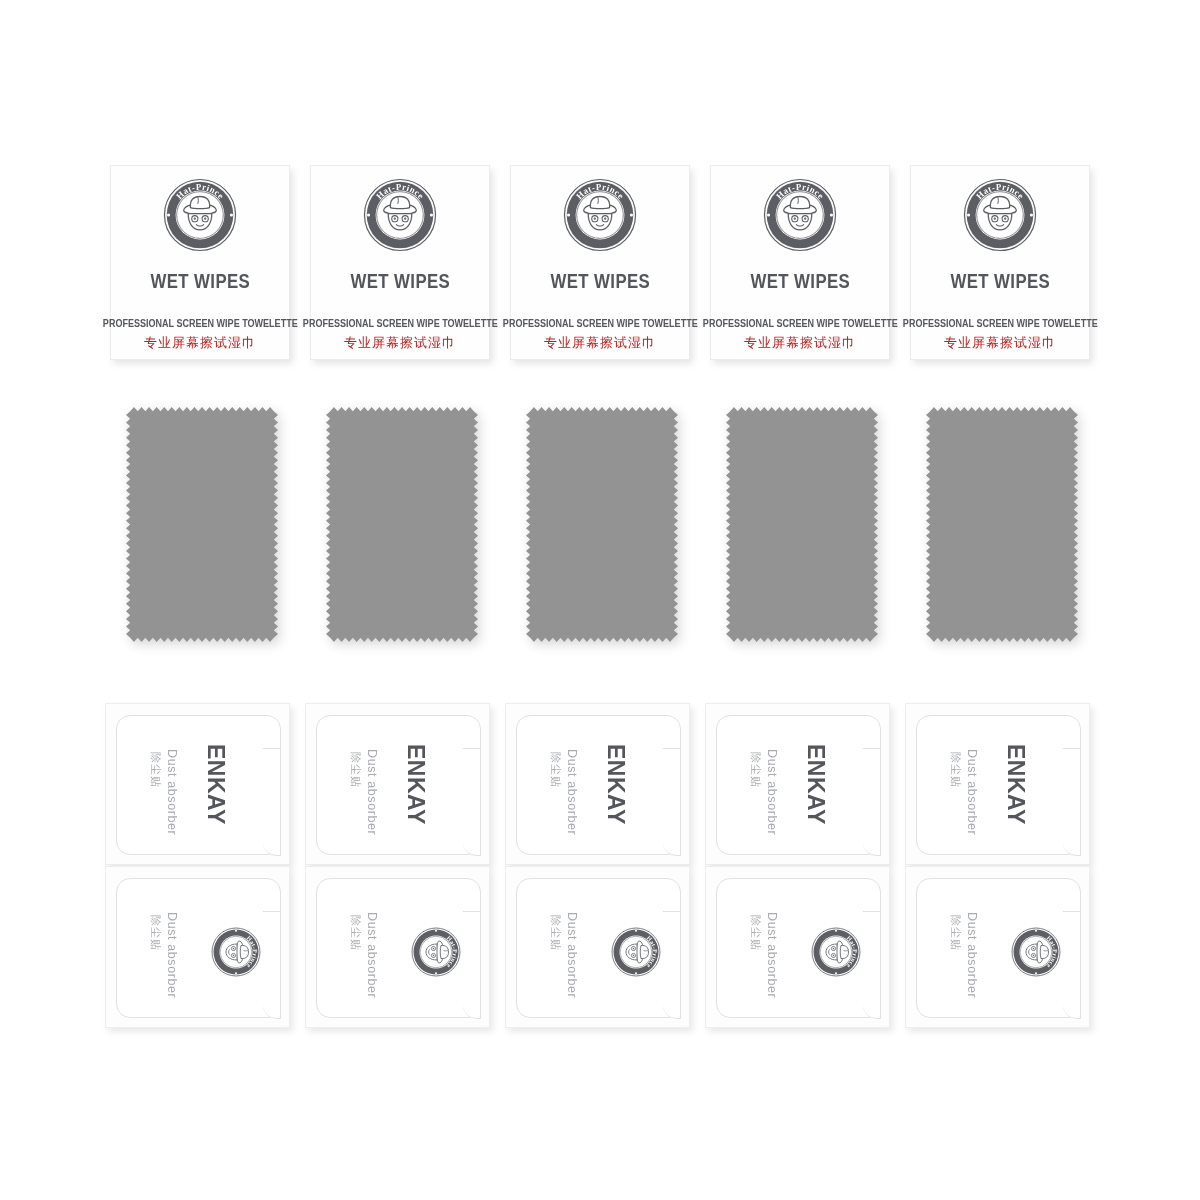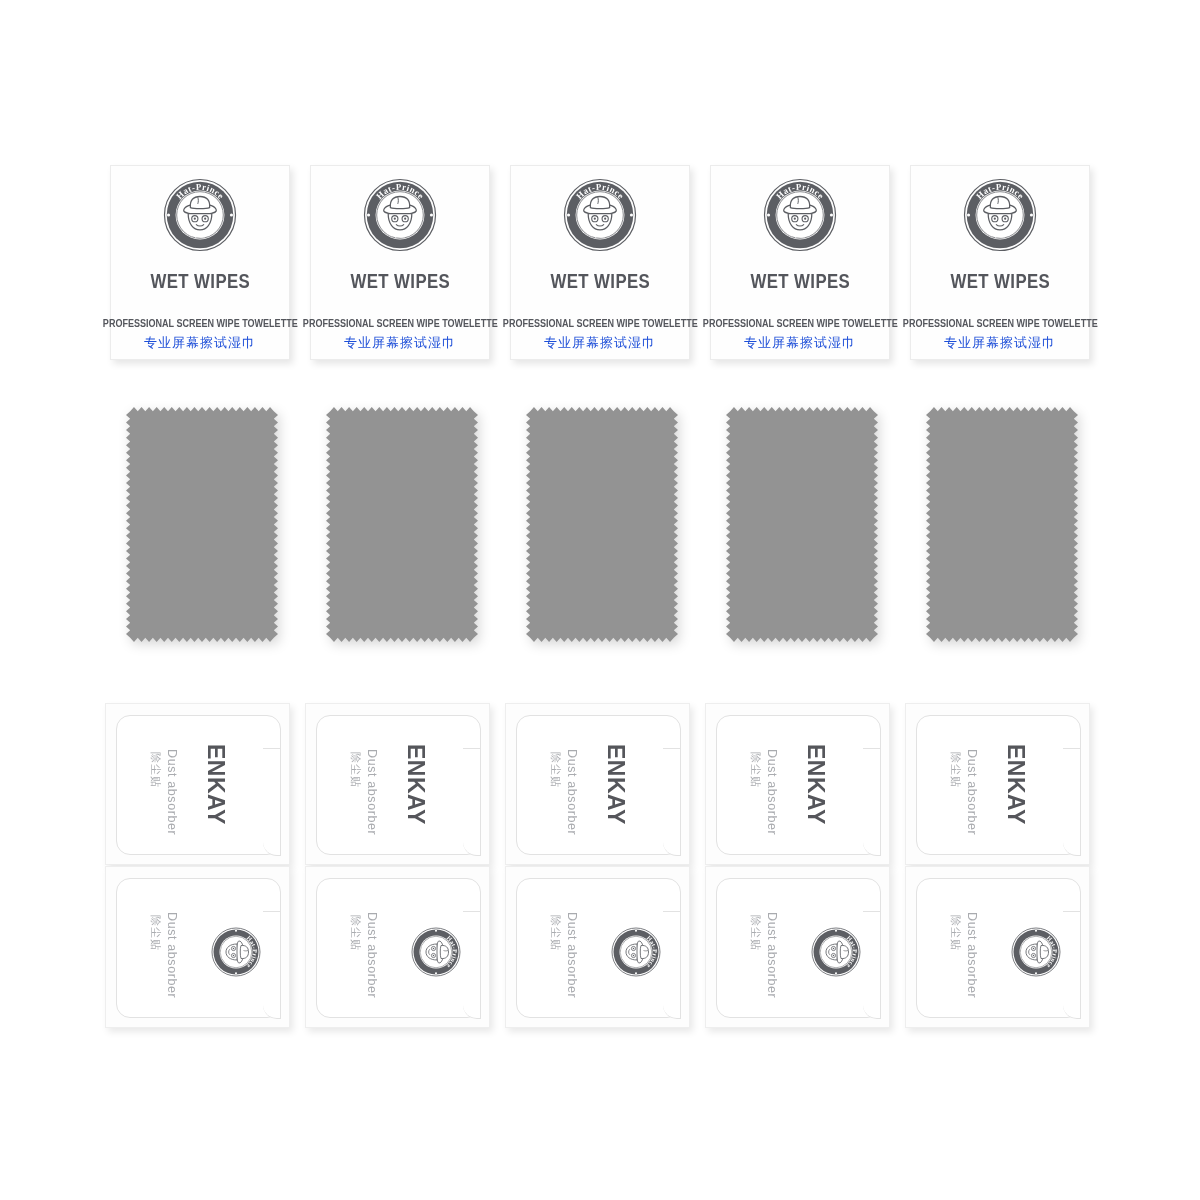"专业屏幕擦试湿巾" .wet-cn { color: #1d4ed8 -> #b91c1c }
